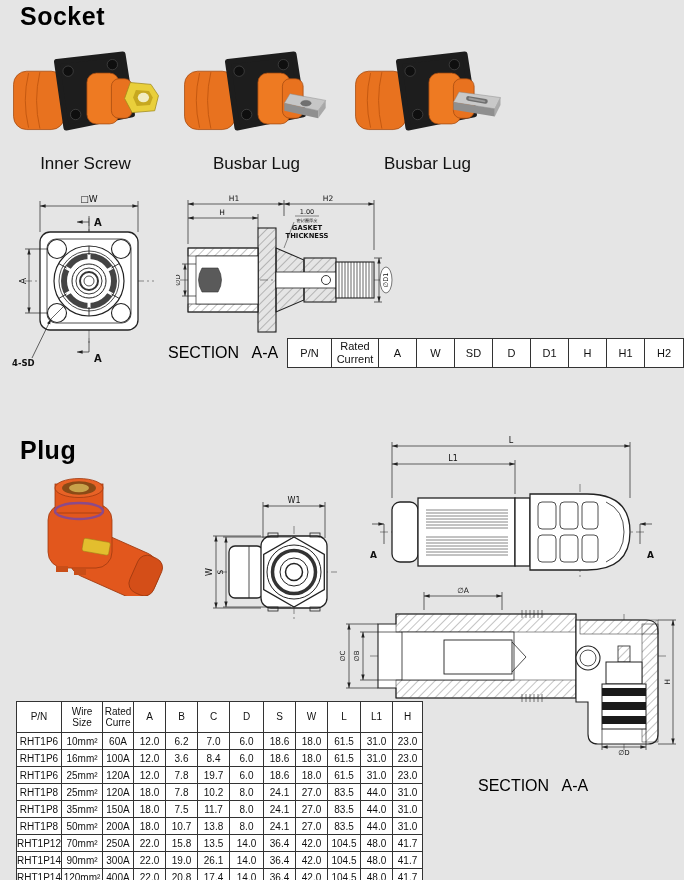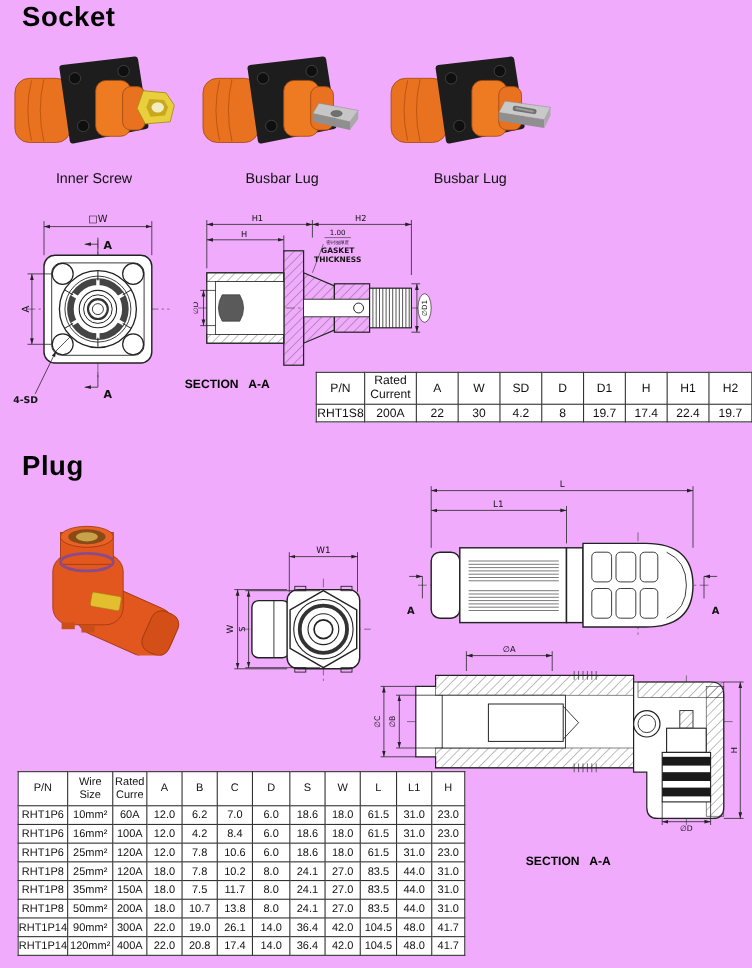"Socket" #page { background: #f0abfc -> #e5e5e5 }
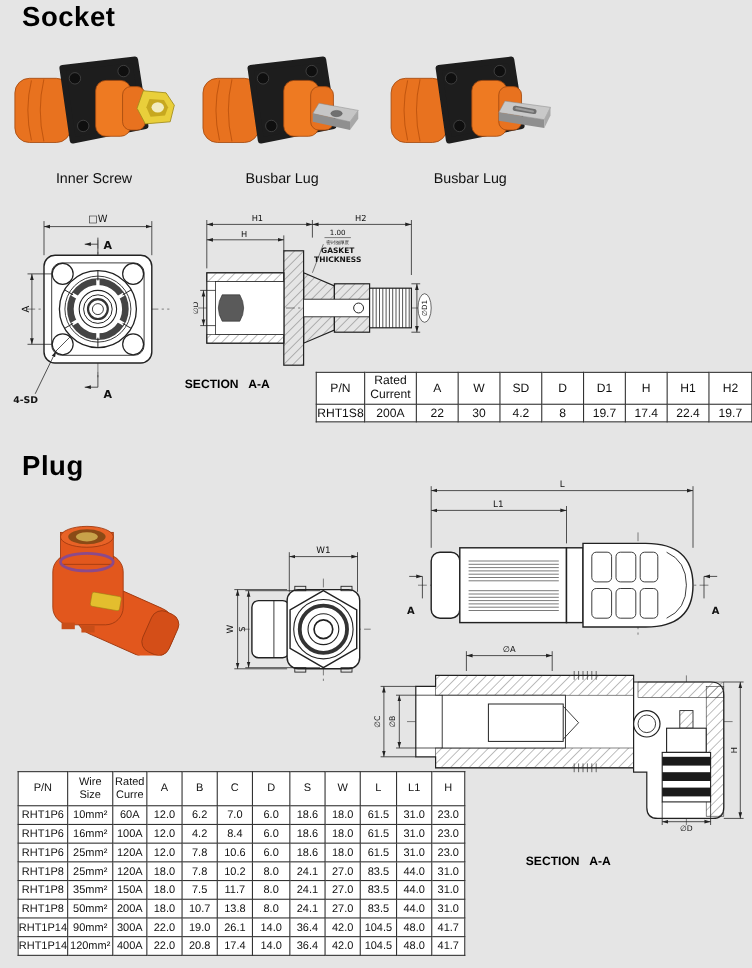"Inner Screw" .product-label { font-size: 13px -> 17px }
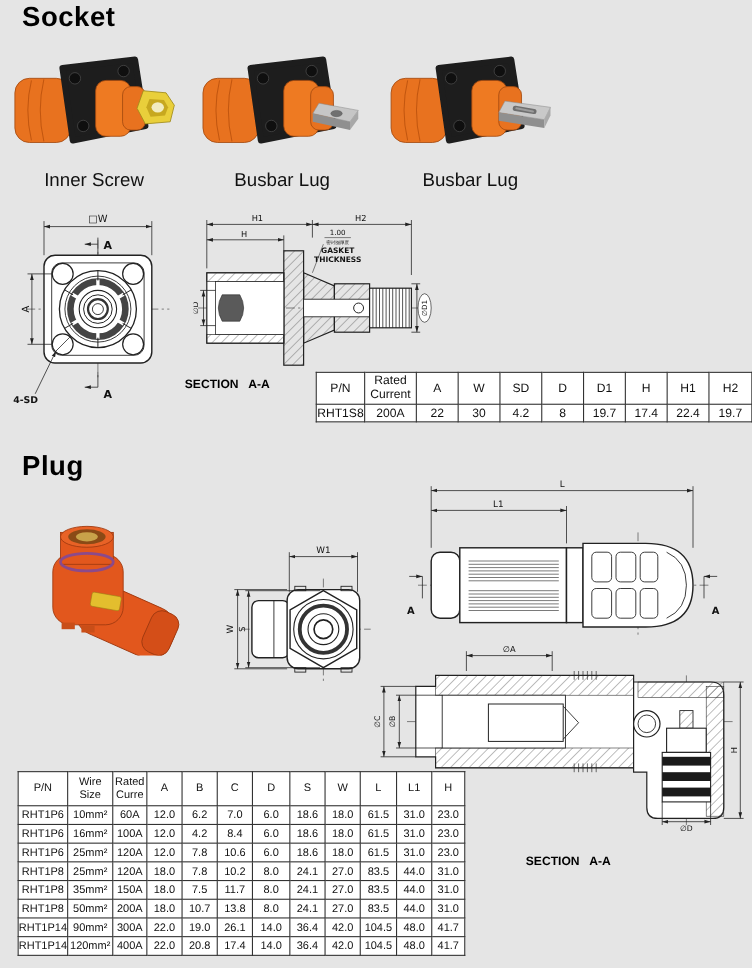"SECTION A-A" .caption { font-size: 11px -> 16px; font-weight: bold -> normal }
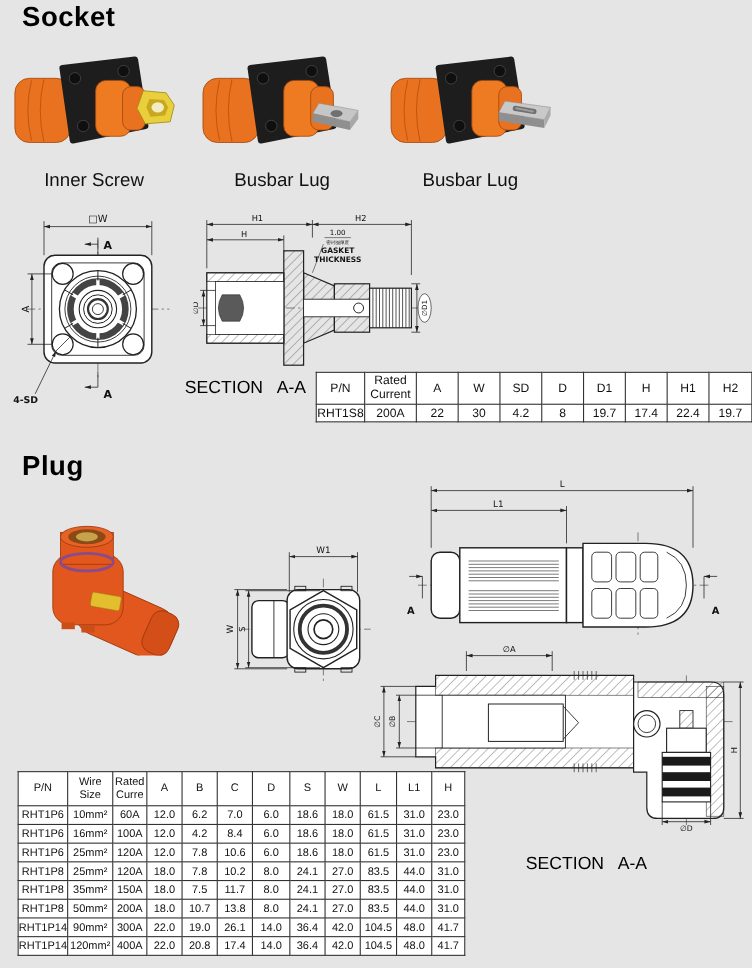"RHT1S8" tr { html: <tr> <td>RHT1S8</td> <td>200A</td> <td>22</td> <td>30</td> <td>4.2</td> <td>8</td> <td>19.7</td> <td>17.4</td> <td>22.4</td> <td>19.7</td> </tr> -> none }
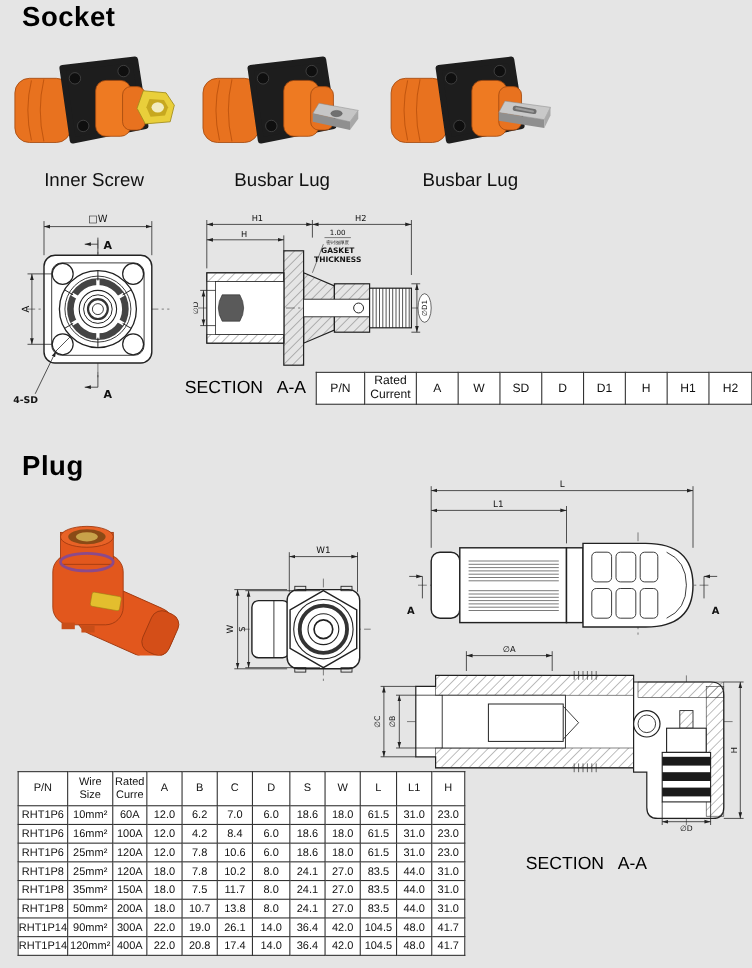"Plug" #plug-title { top: 410px -> 436px }
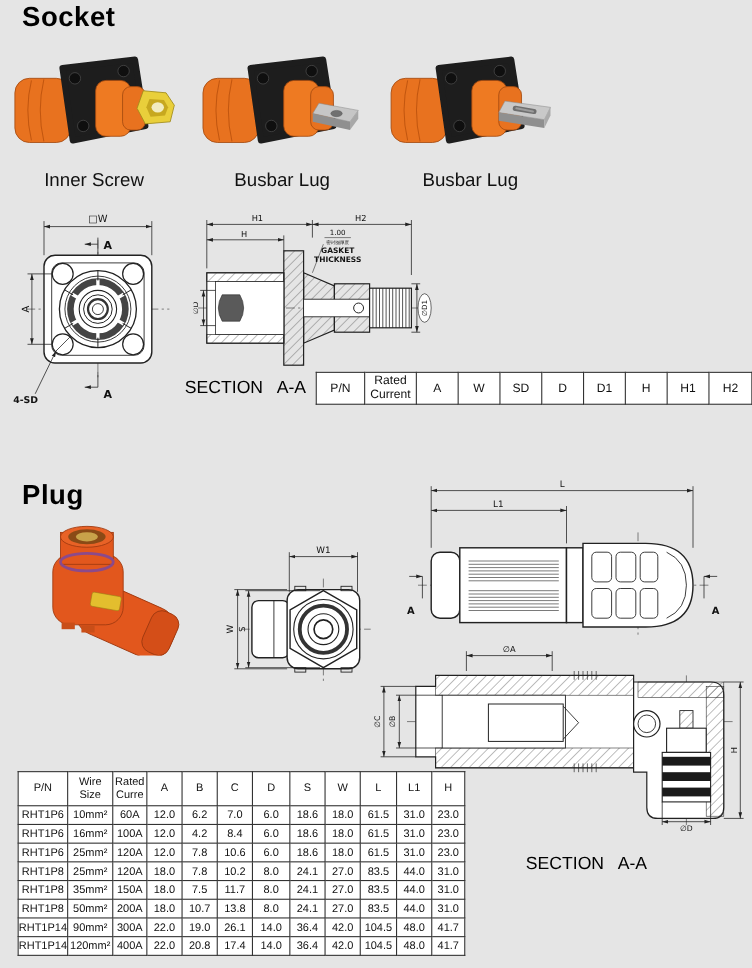"4.2" td { text: 4.2 -> 3.6 }
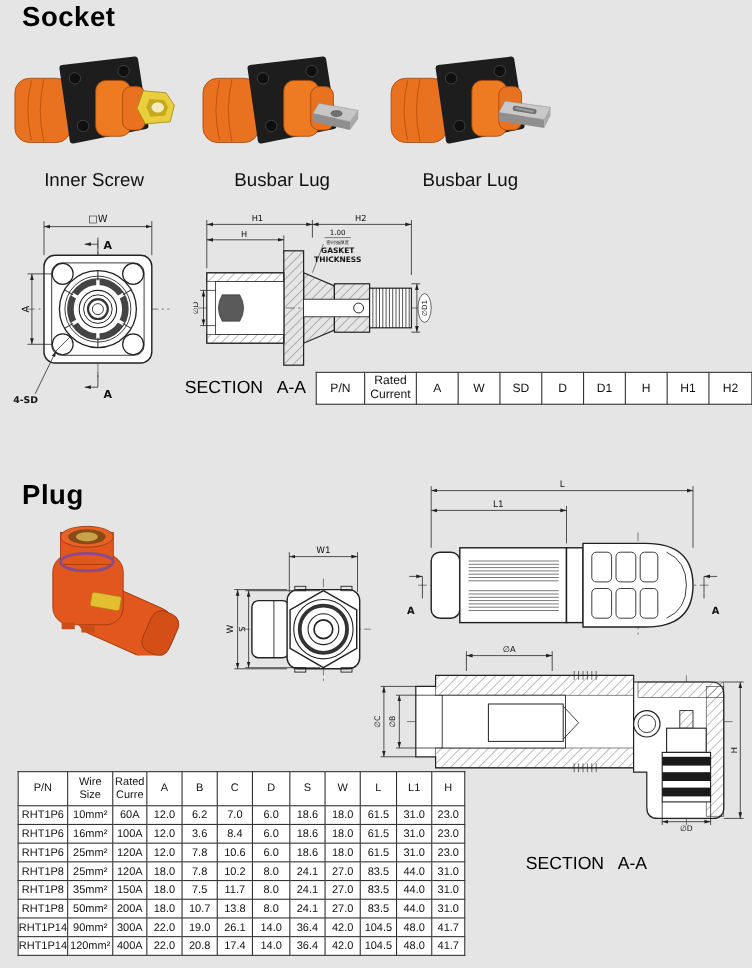"10.6" td { text: 10.6 -> 19.7 }
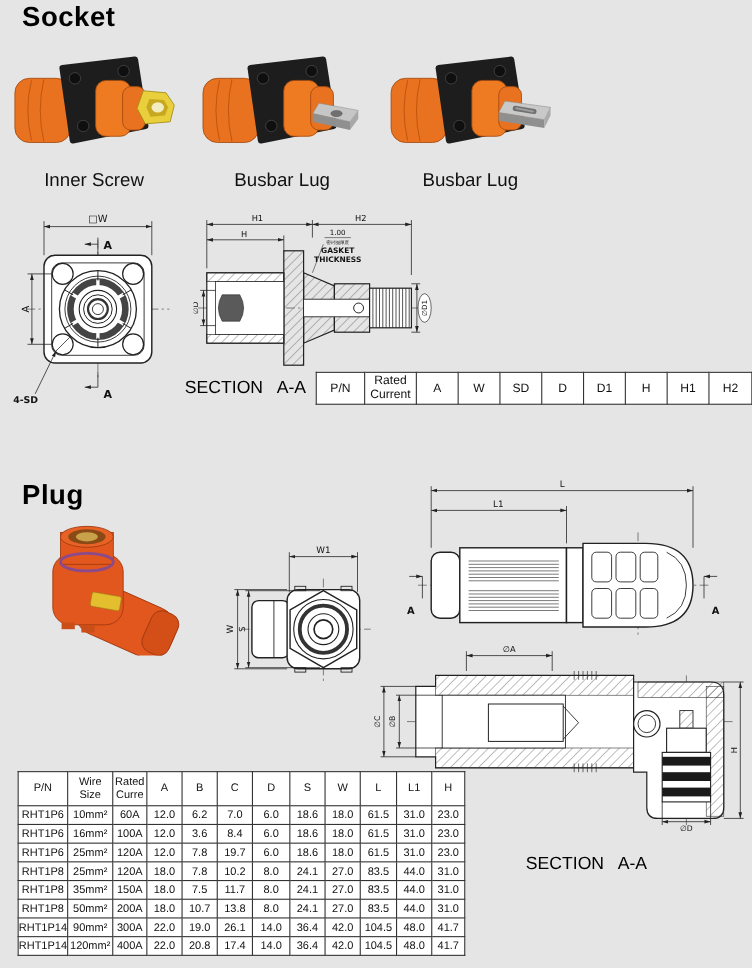"RHT1P12" tr { html: none -> <tr> <td>RHT1P12</td> <td>70mm²</td> <td>250A</td> <td>22.0</td> <td>15.8</td> <td>13.5</td> <td>14.0</td> <td>36.4</td> <td>42.0</td> <td>104.5</td> <td>48.0</td> <td>41.7</td> </tr> }
